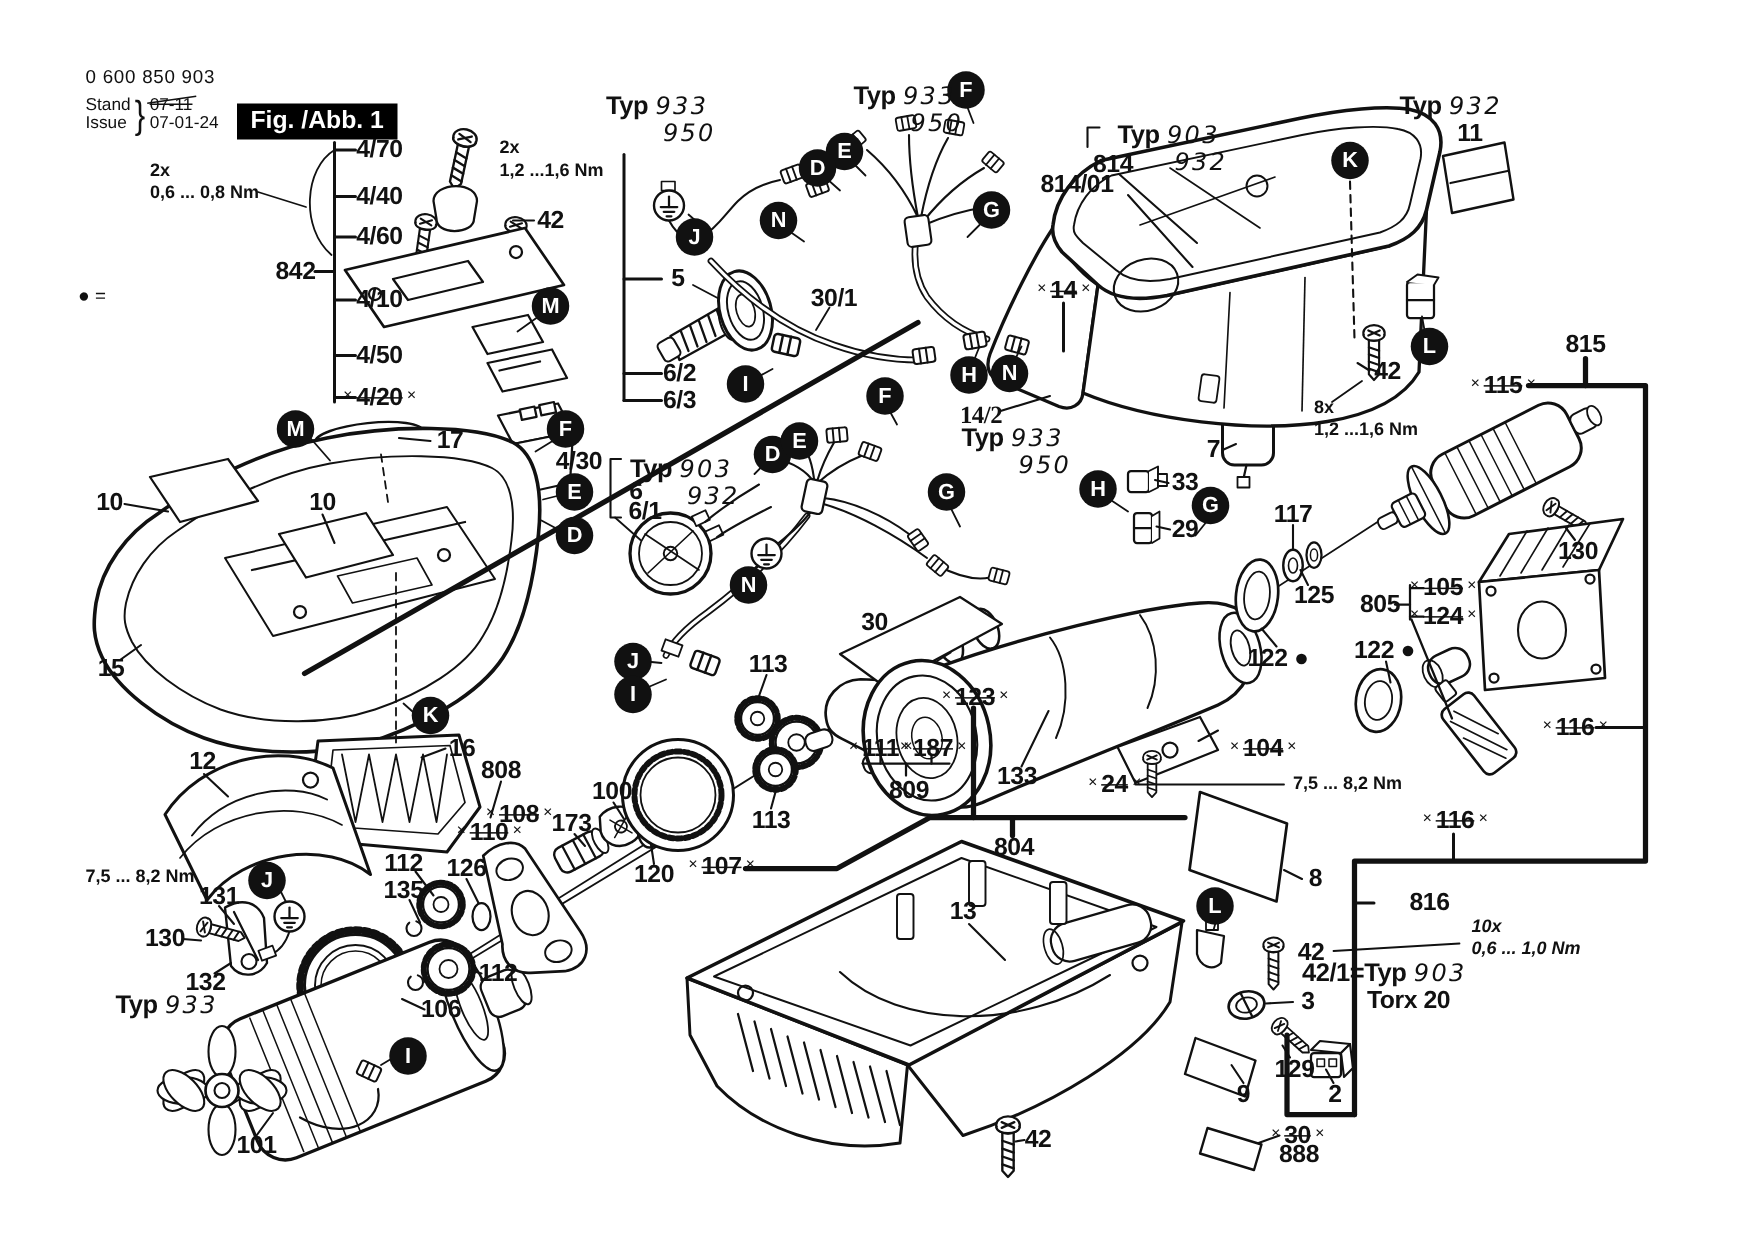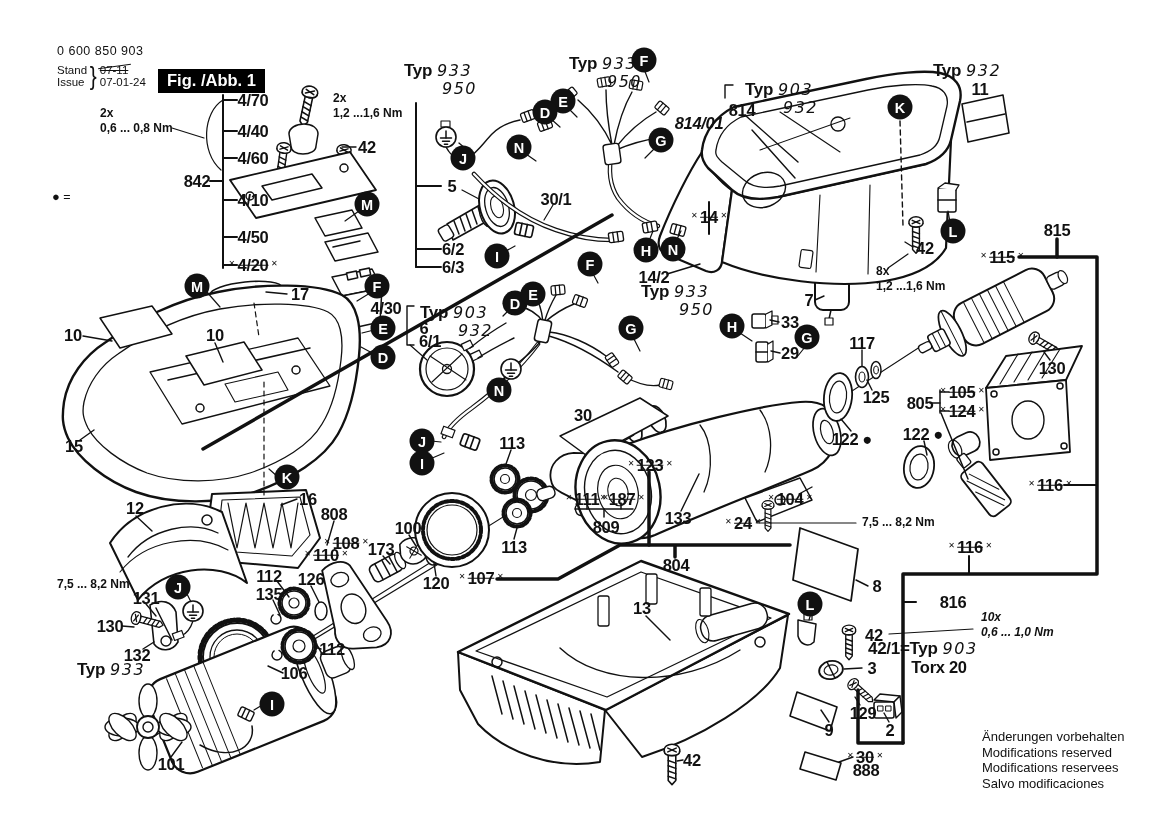"814/01" div.plabel { font-style: italic -> none; left: 699px -> 718px }
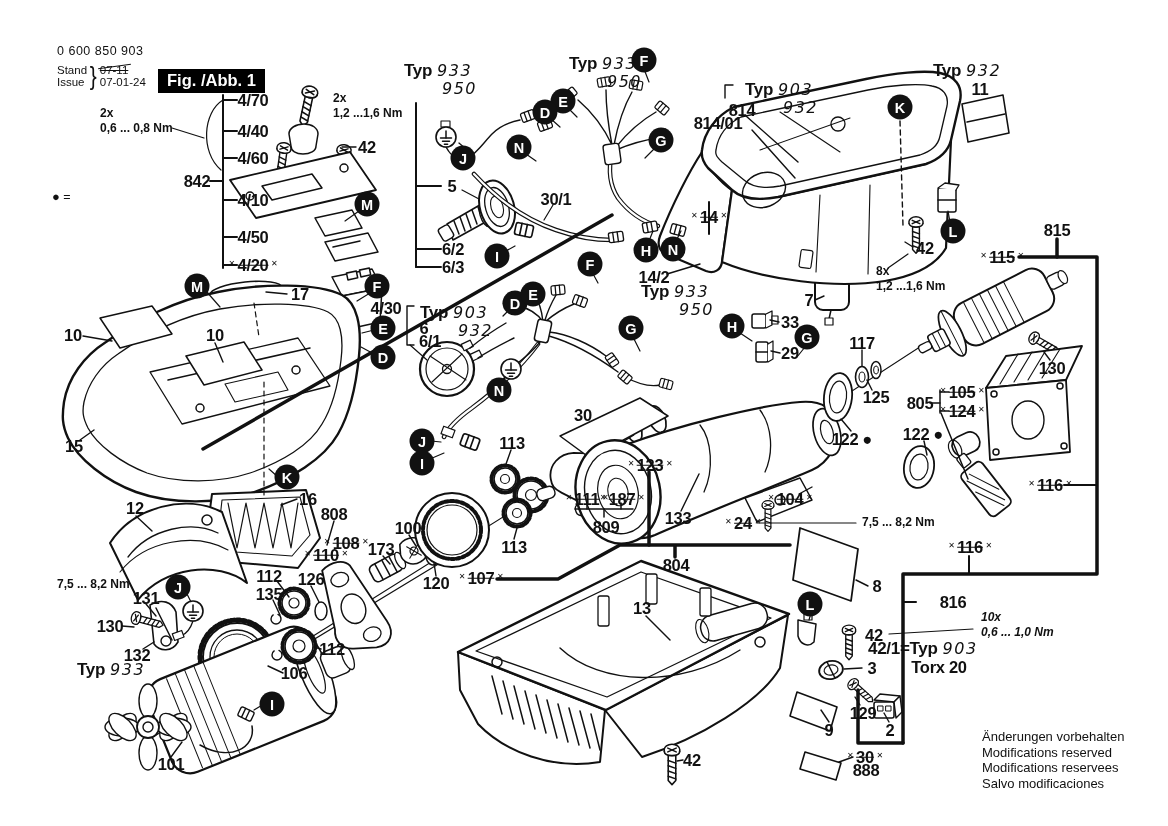"14" div.plabel { margin-top: 23px -> none }
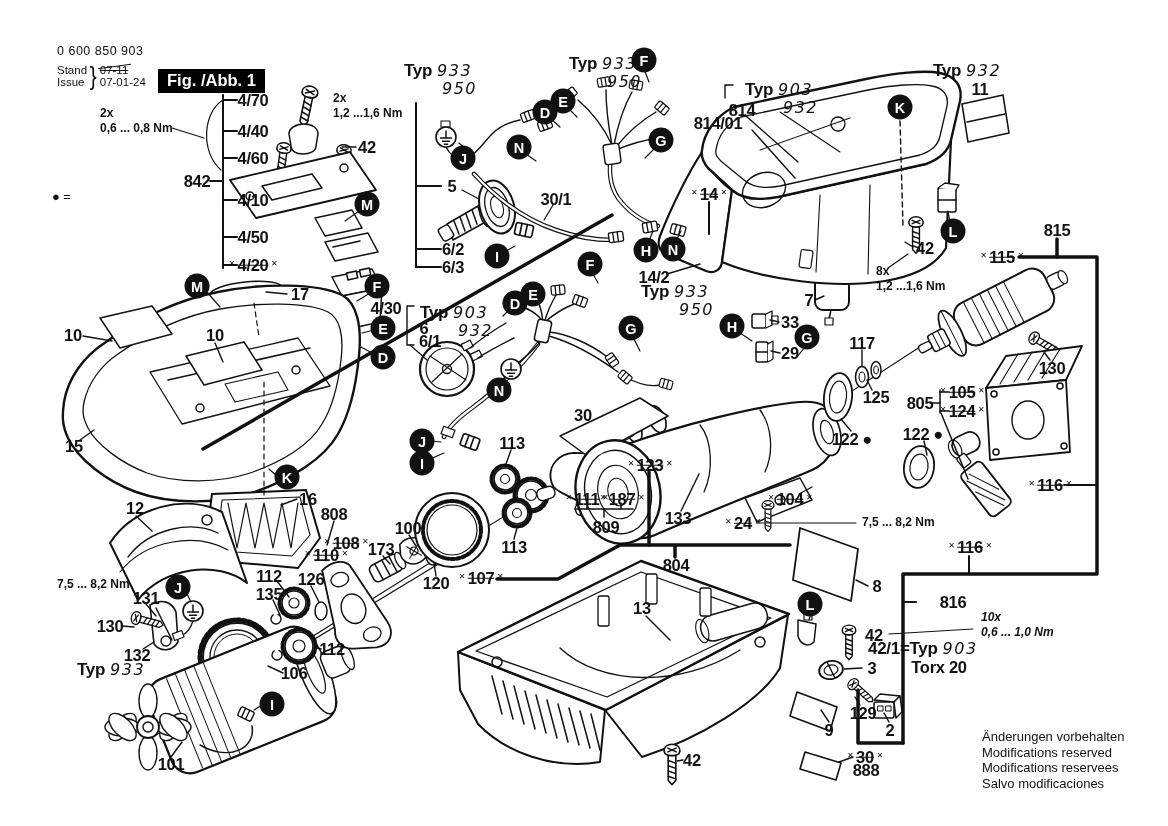"14/2" div.plabel { font-family: none -> Liberation Serif, serif }
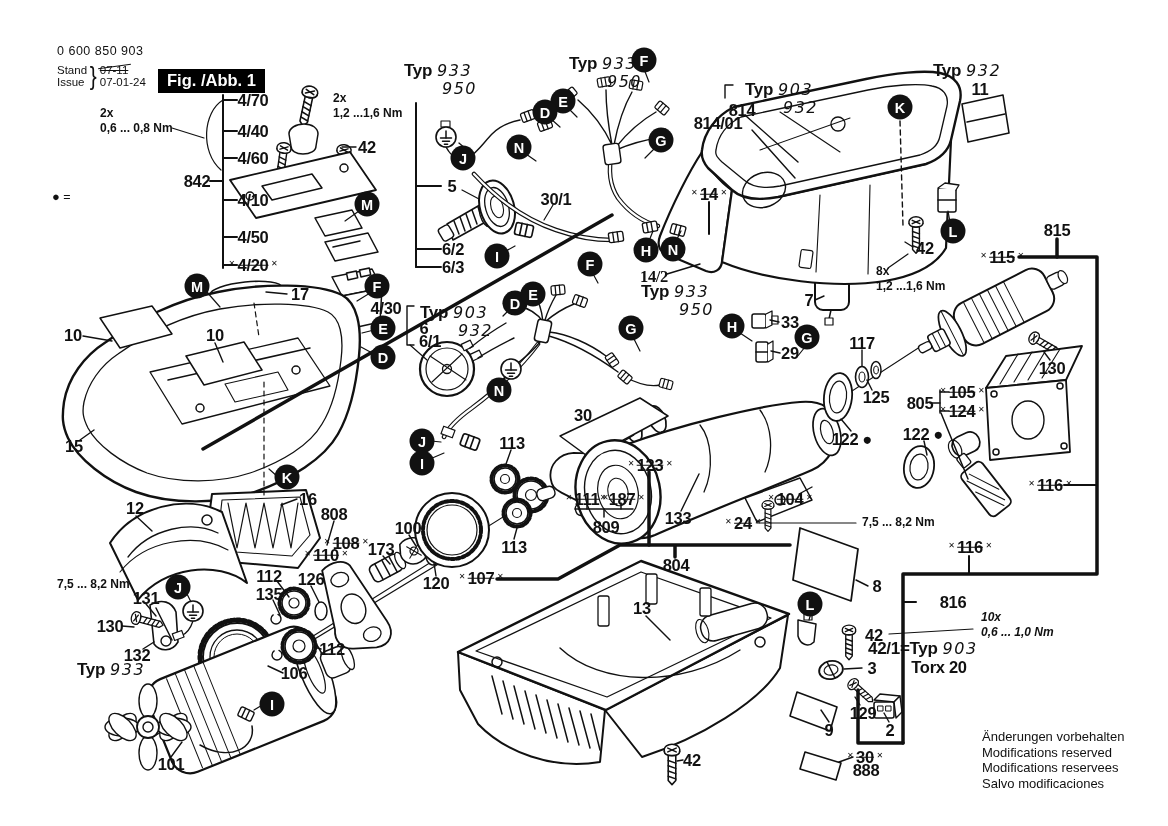"104" div.plabel { left: 790px -> 820px; padding-left: none -> 44px }
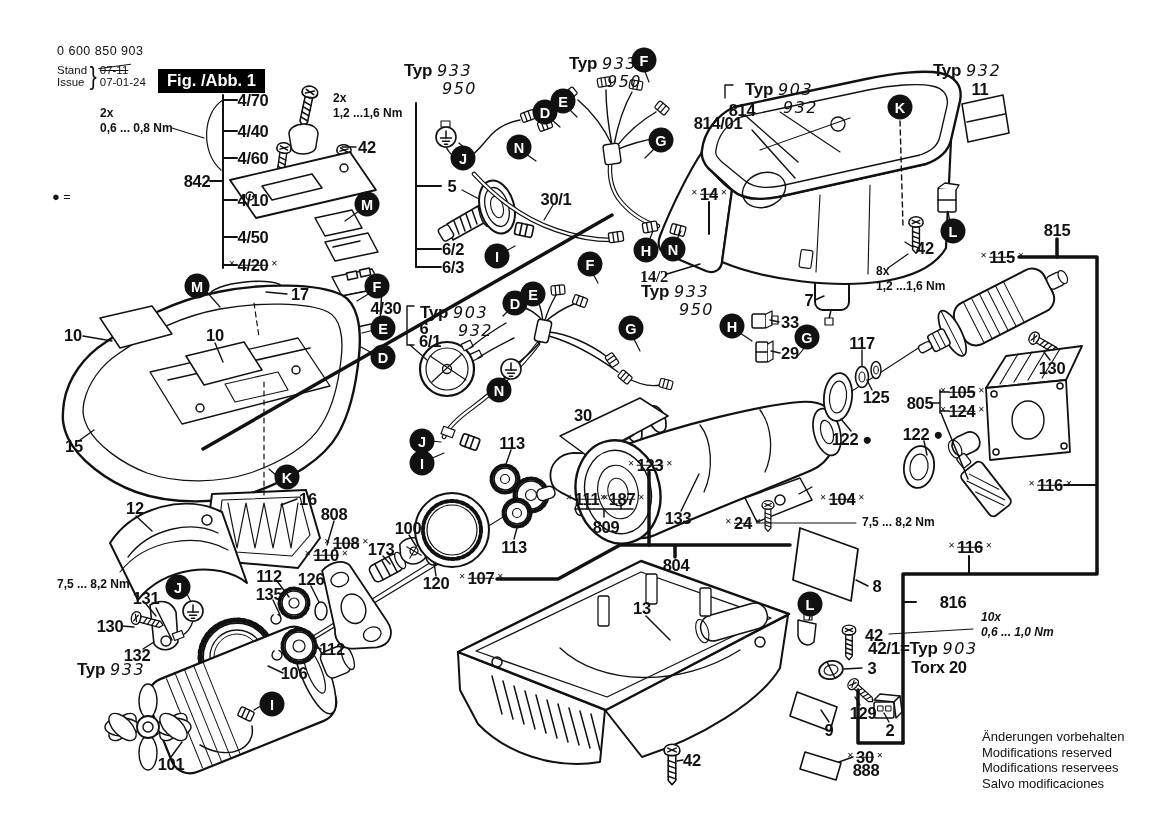"Änderungen vorbehalten" div { html: <div> <div> <div>Änderungen vorbehalten</div> <div>Modifications reserved</div> <div>Modifications reservees</div> <div>Salvo modificaciones</div> </div> </div> -> none }
